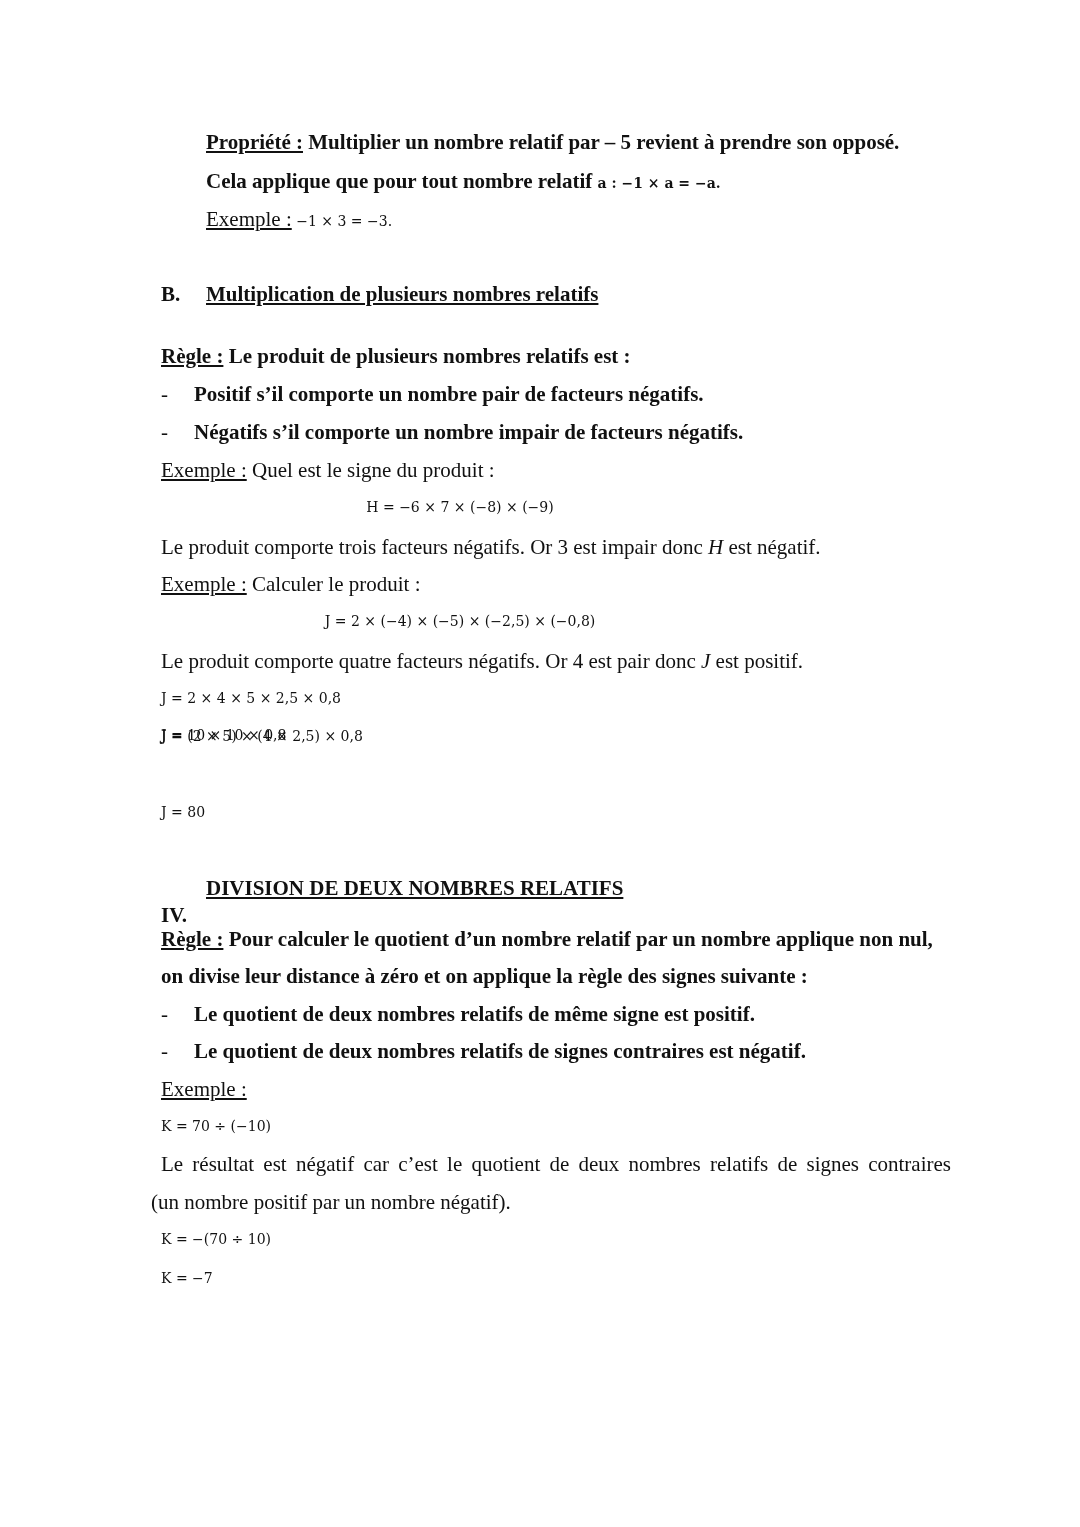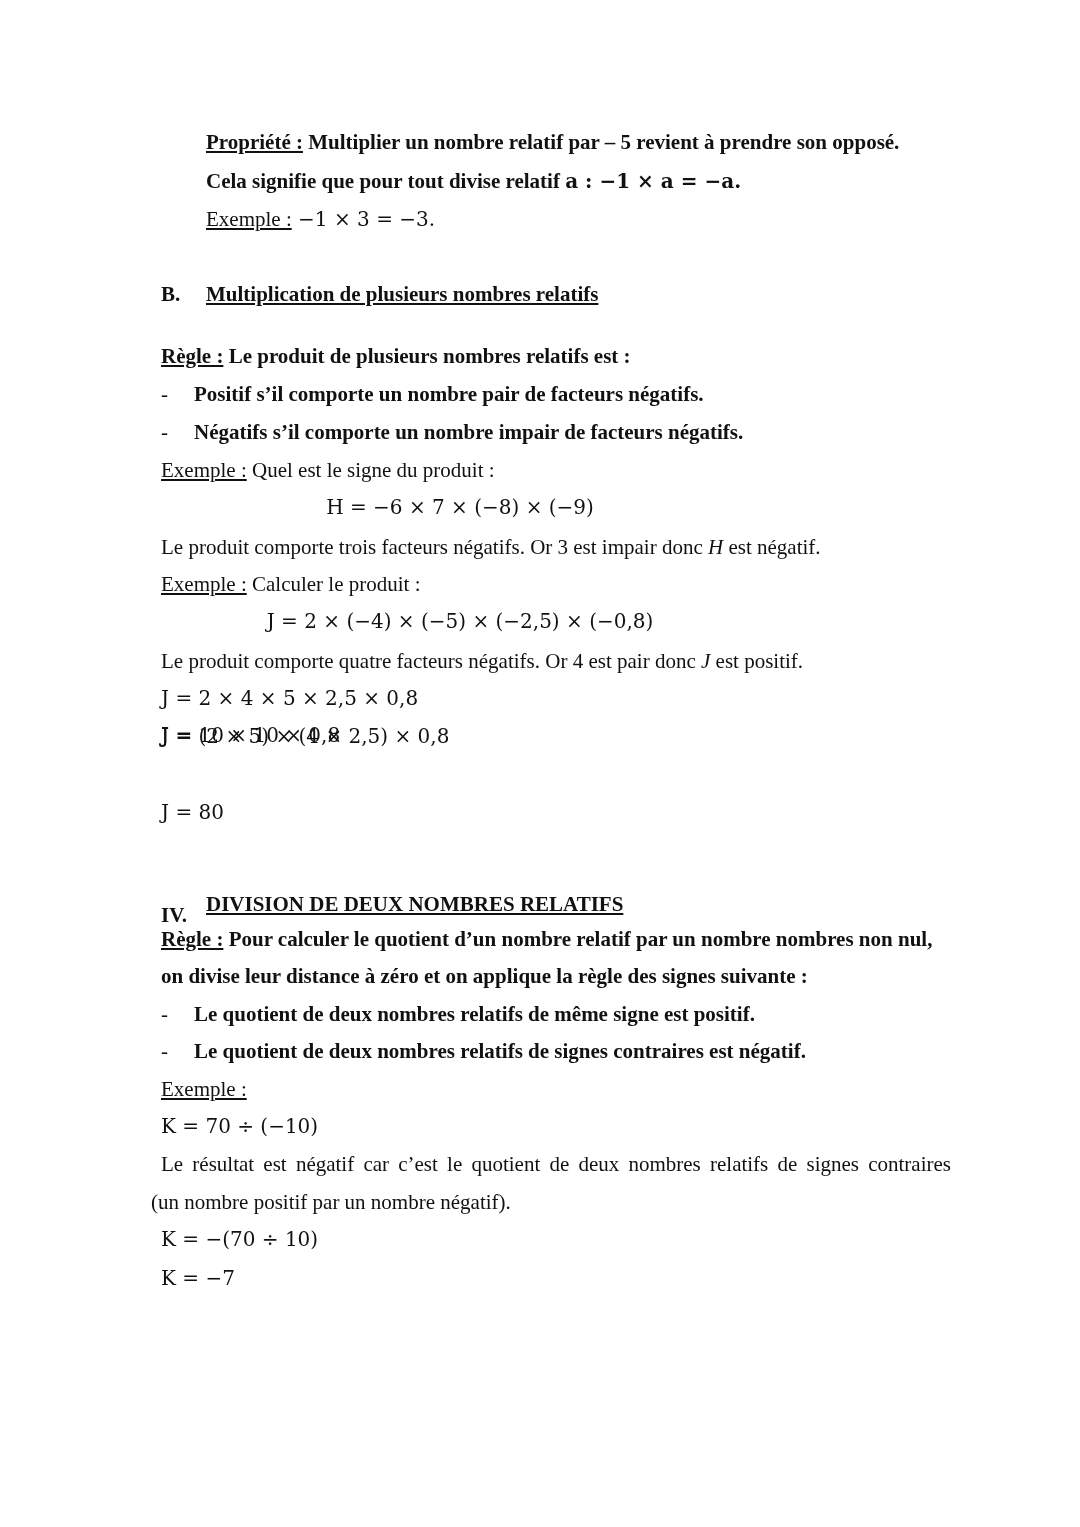"Cela signifie que pour tout" span { text: signifie que pour tout divise -> applique que pour tout nombre }
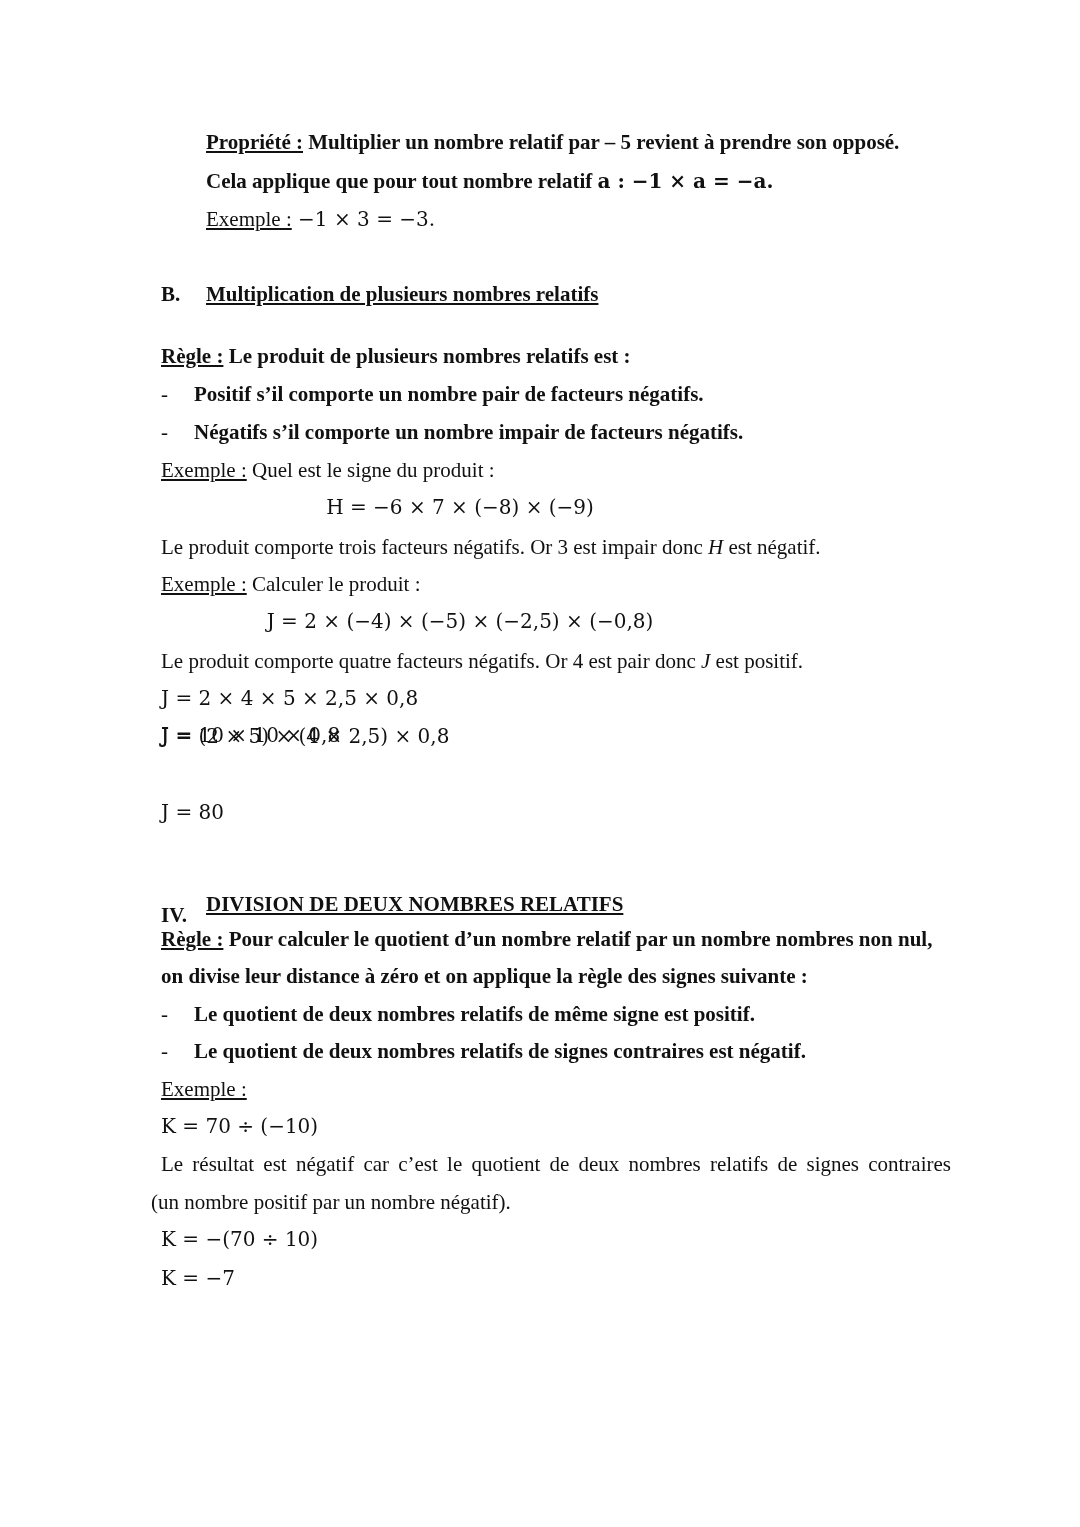"a : −1 × a" .m { font-size: 20px -> 14px }
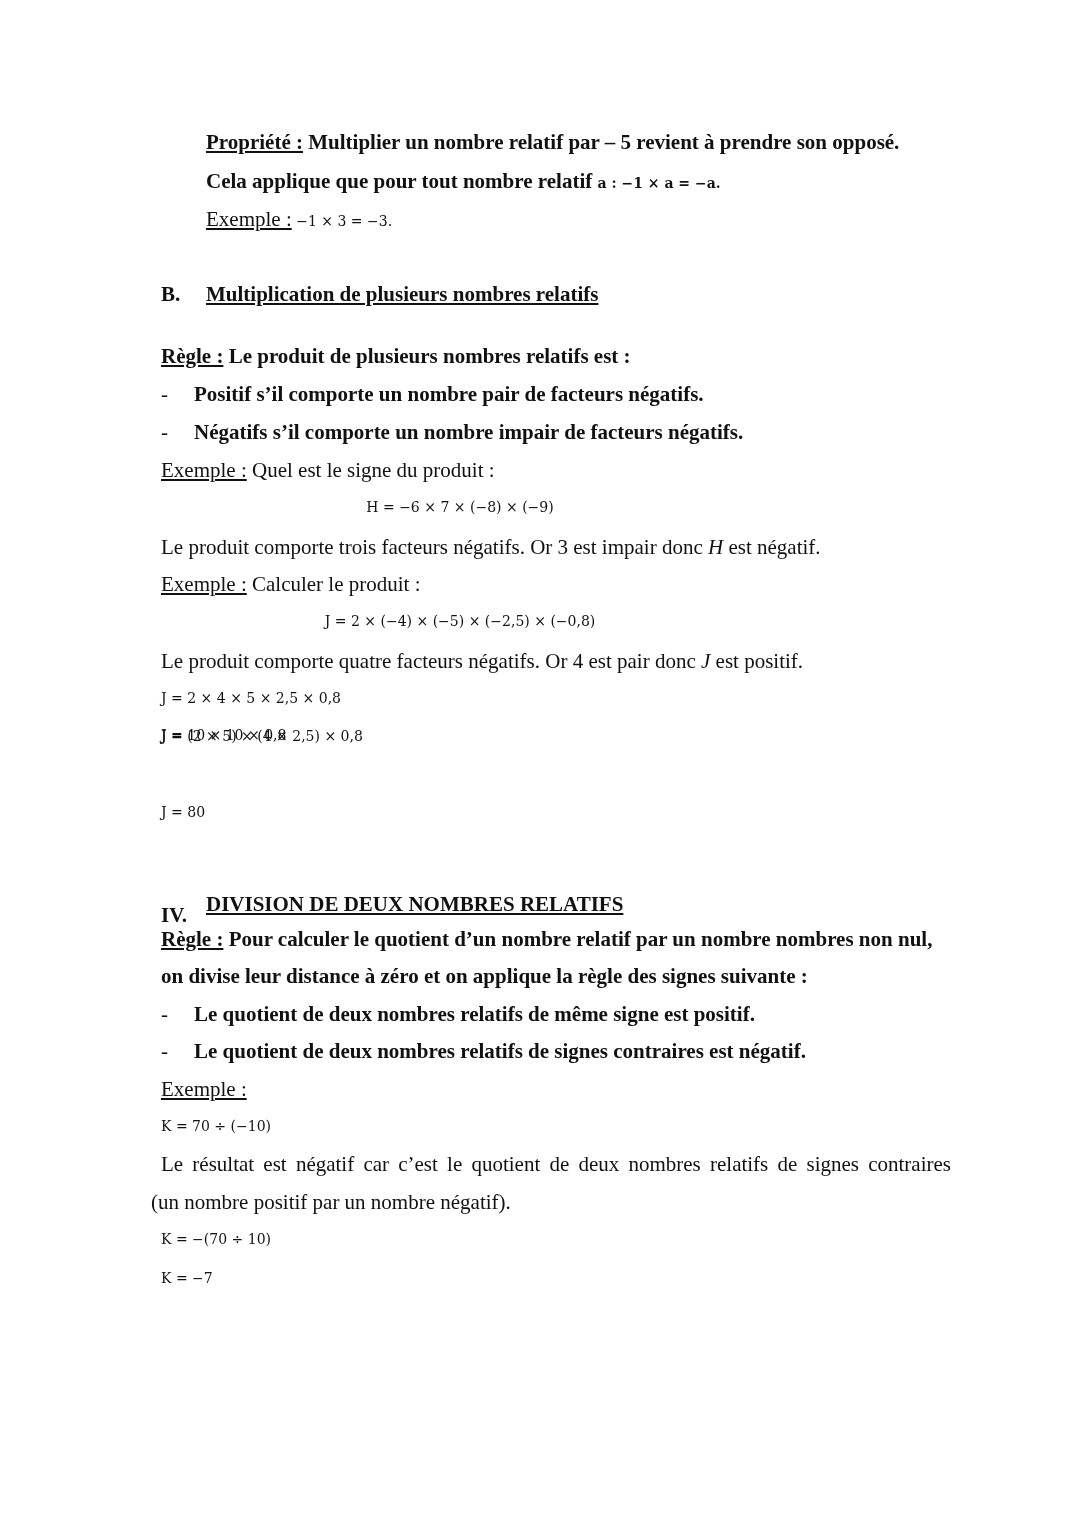"DIVISION DE DEUX NOMBRES RELATIFS" div.line { margin-top: 16px -> none }
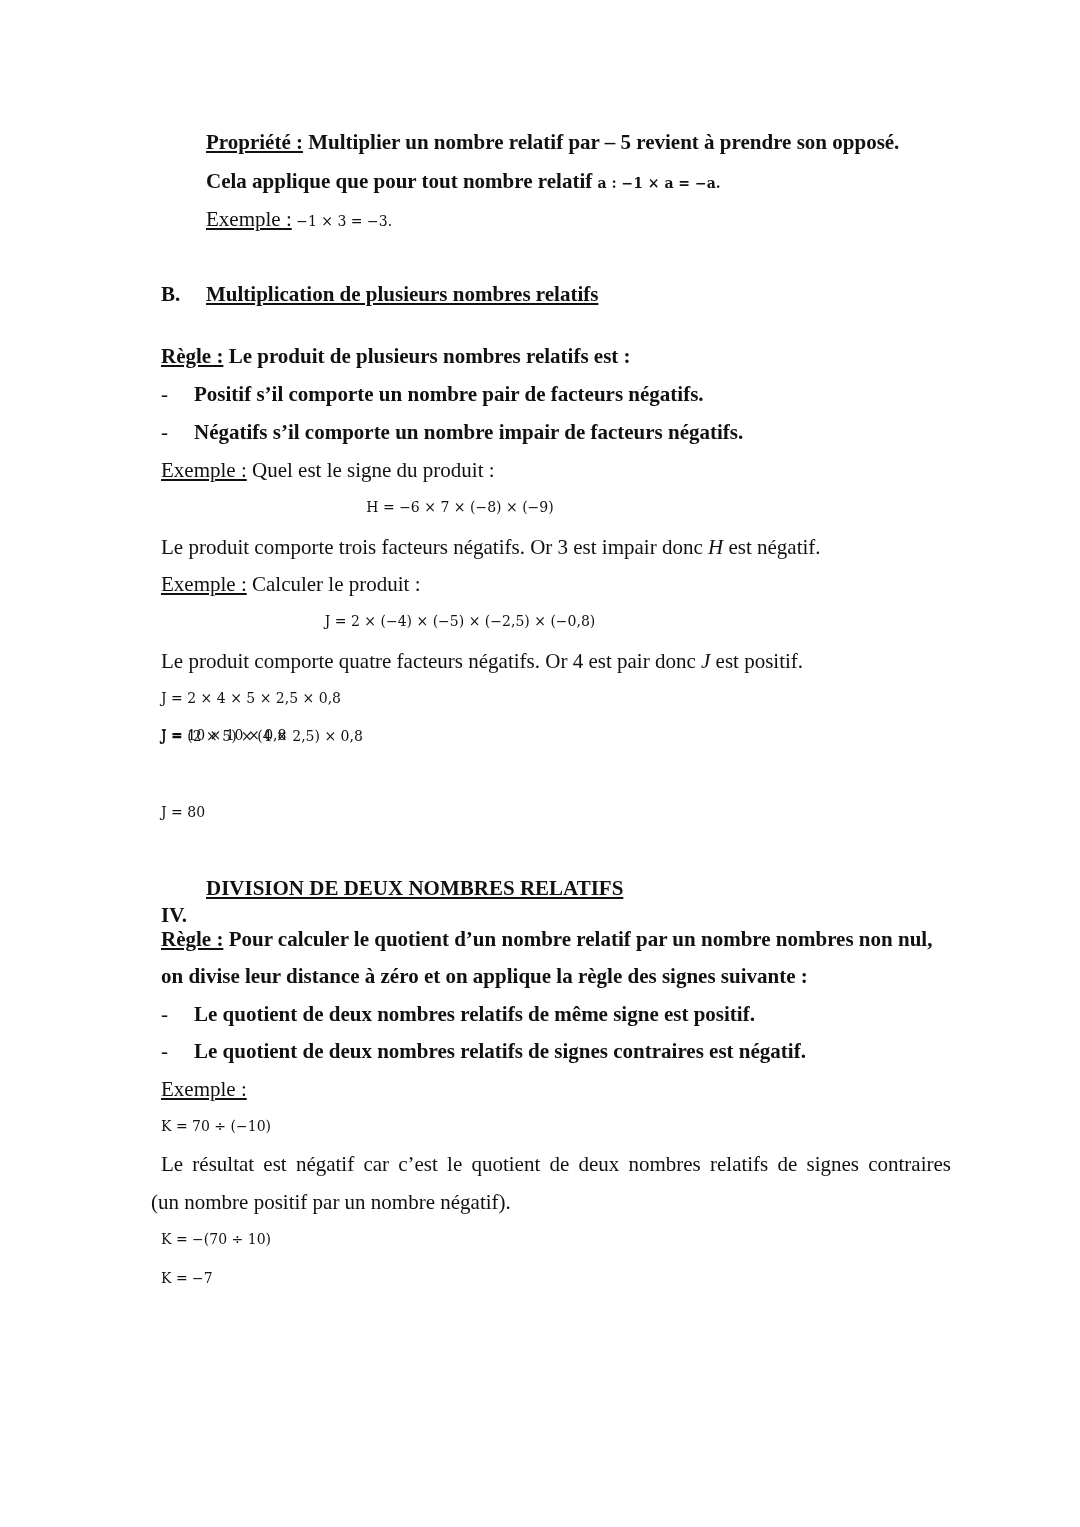"Pour calculer le quotient d’un" span { text: nombres -> applique }
